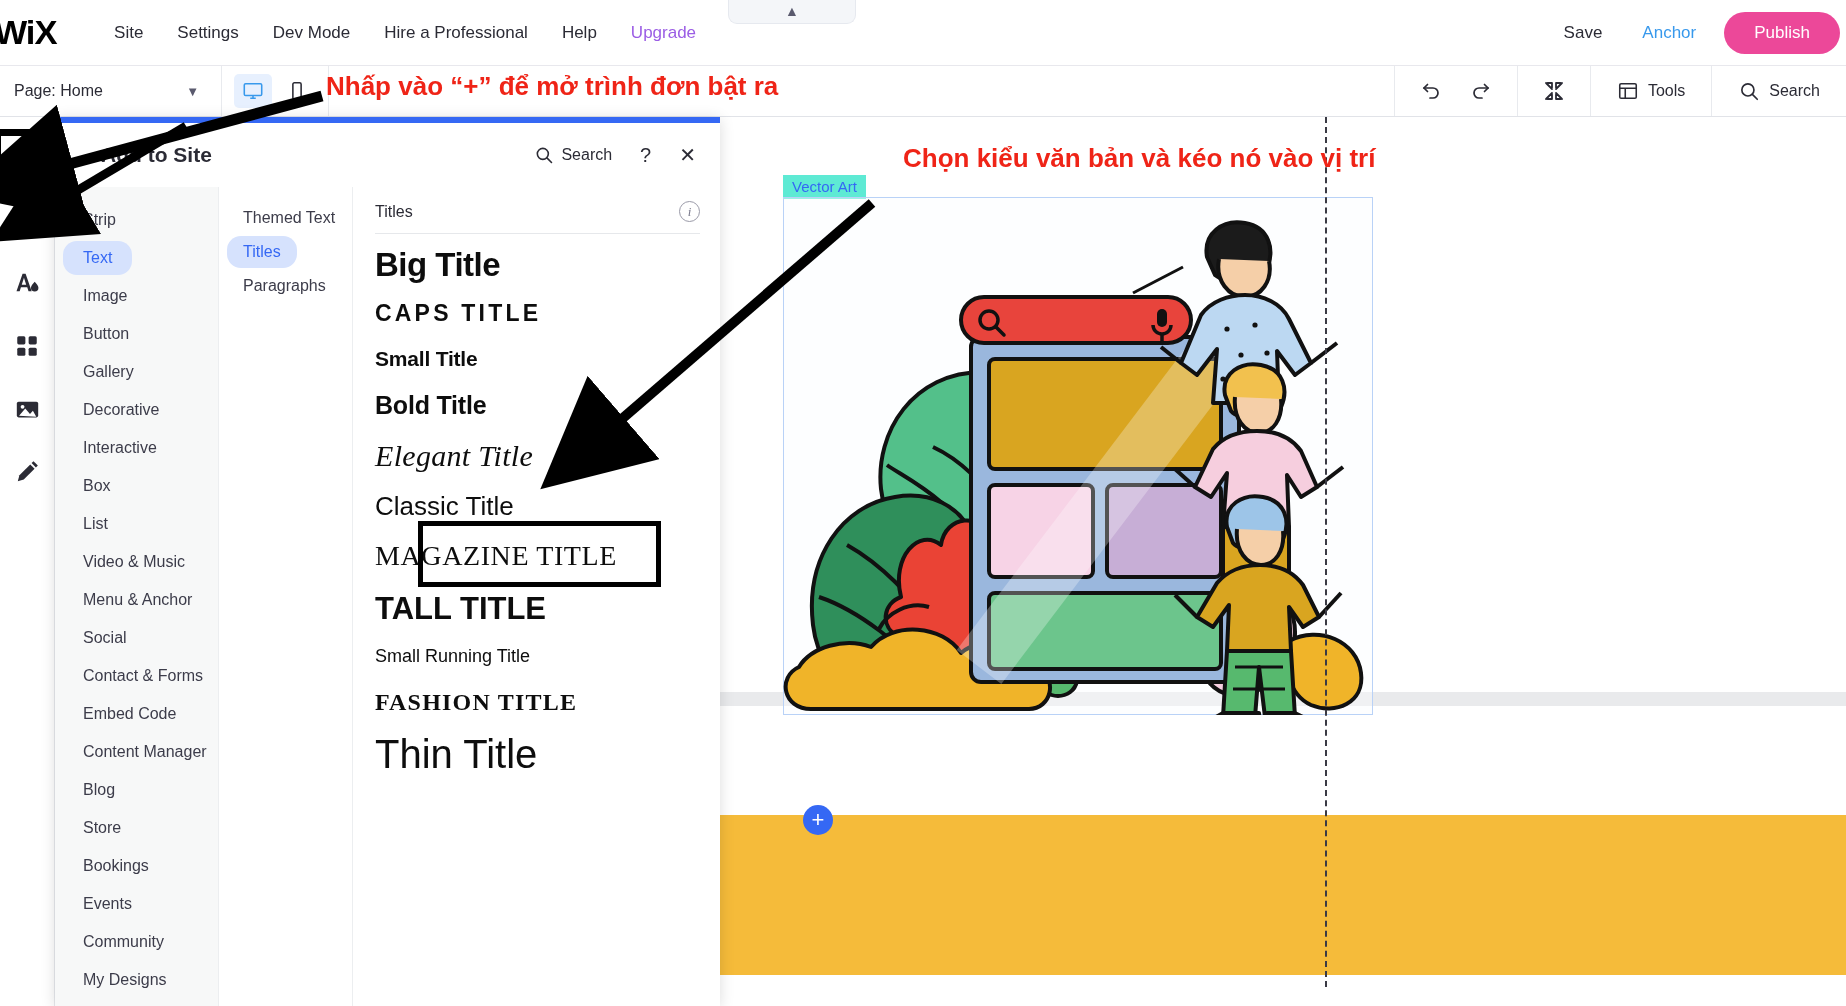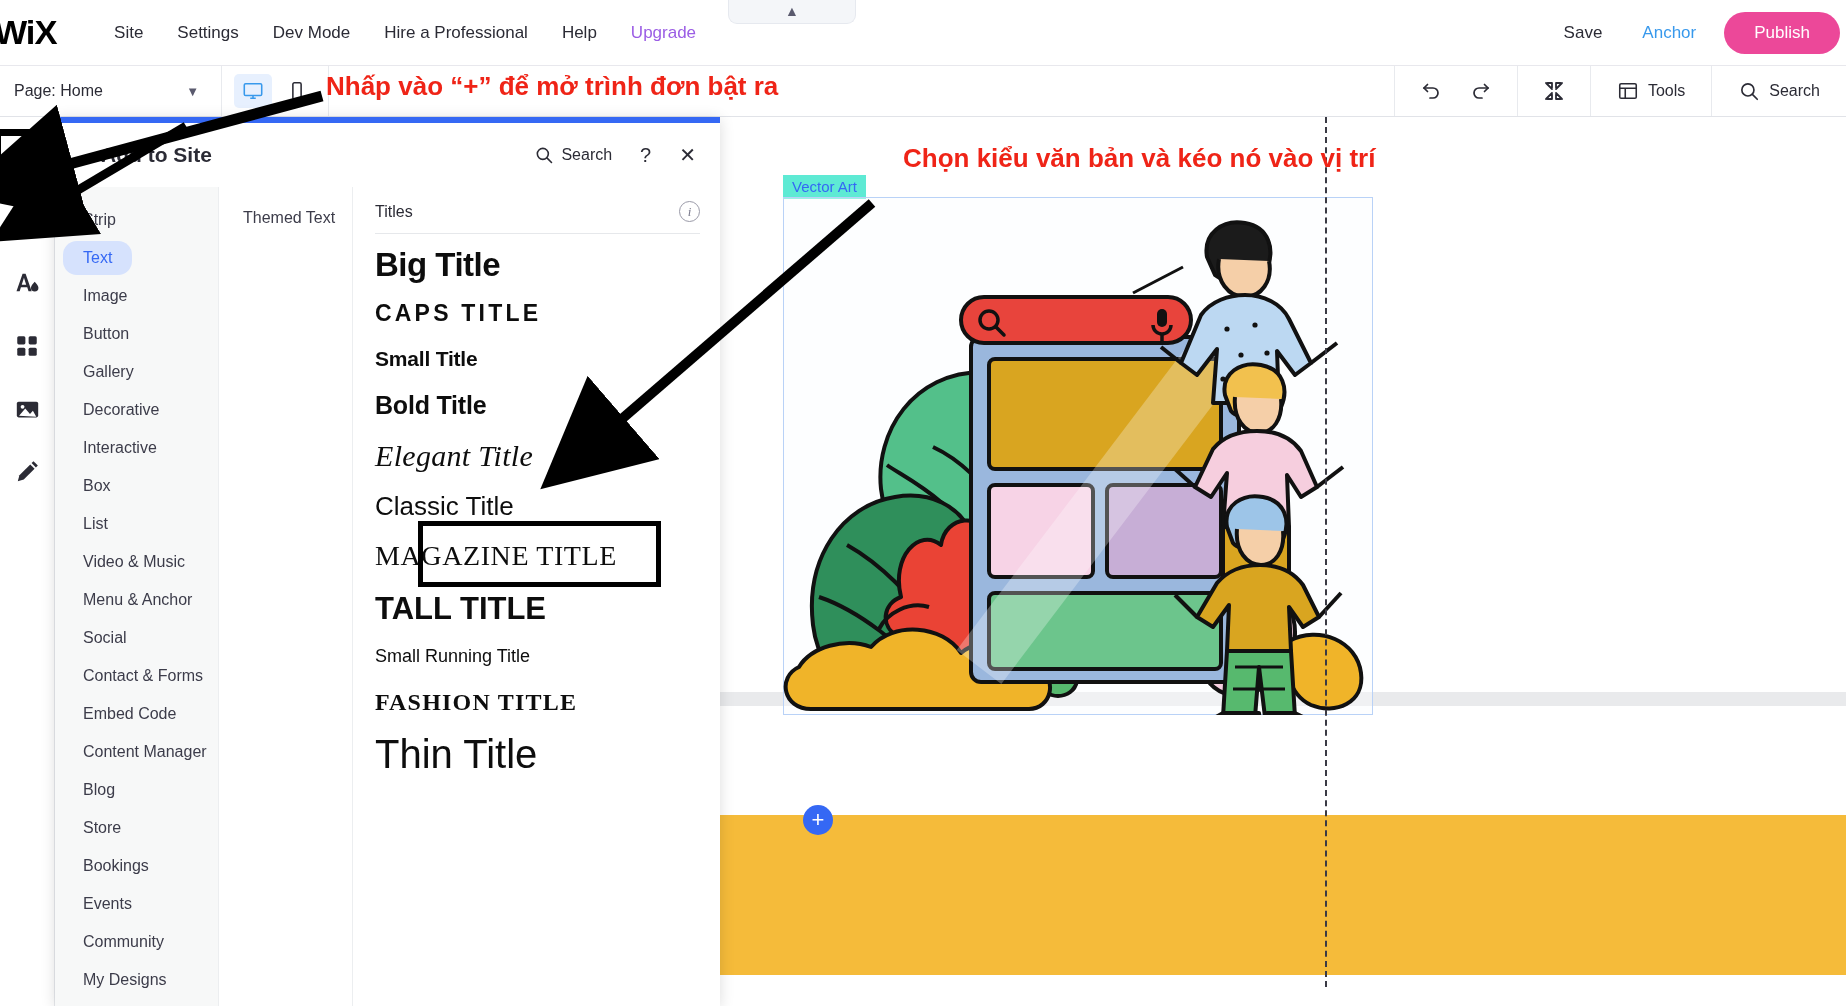"Themed Text" div { flex-direction: none -> column }
